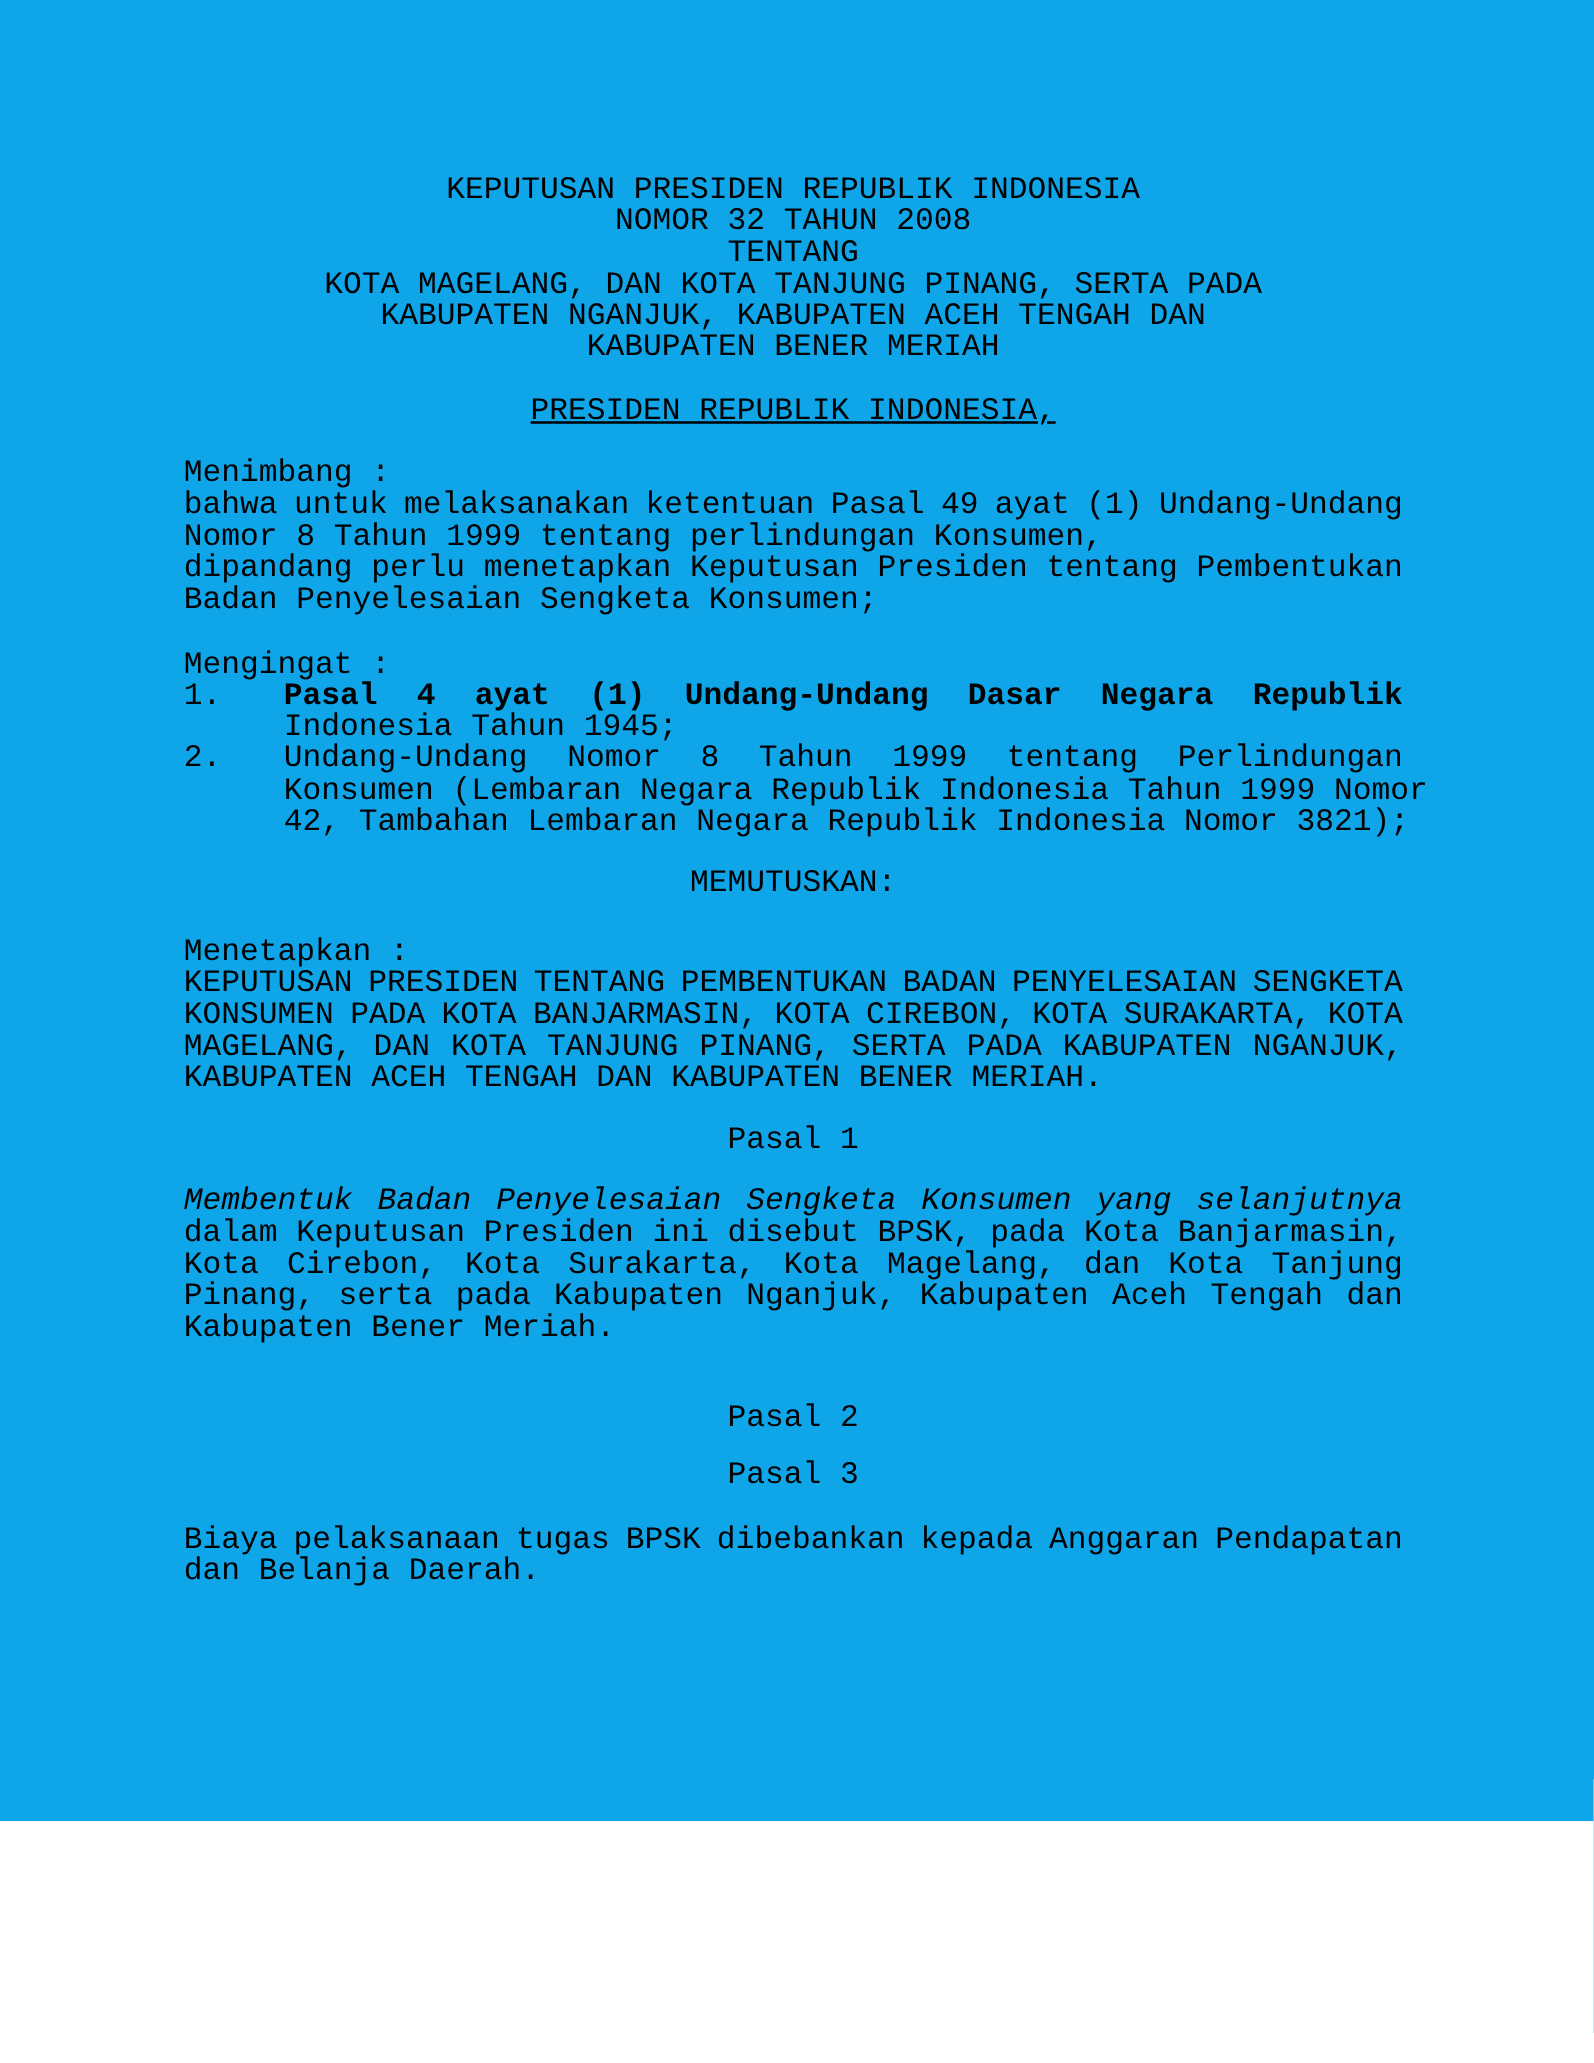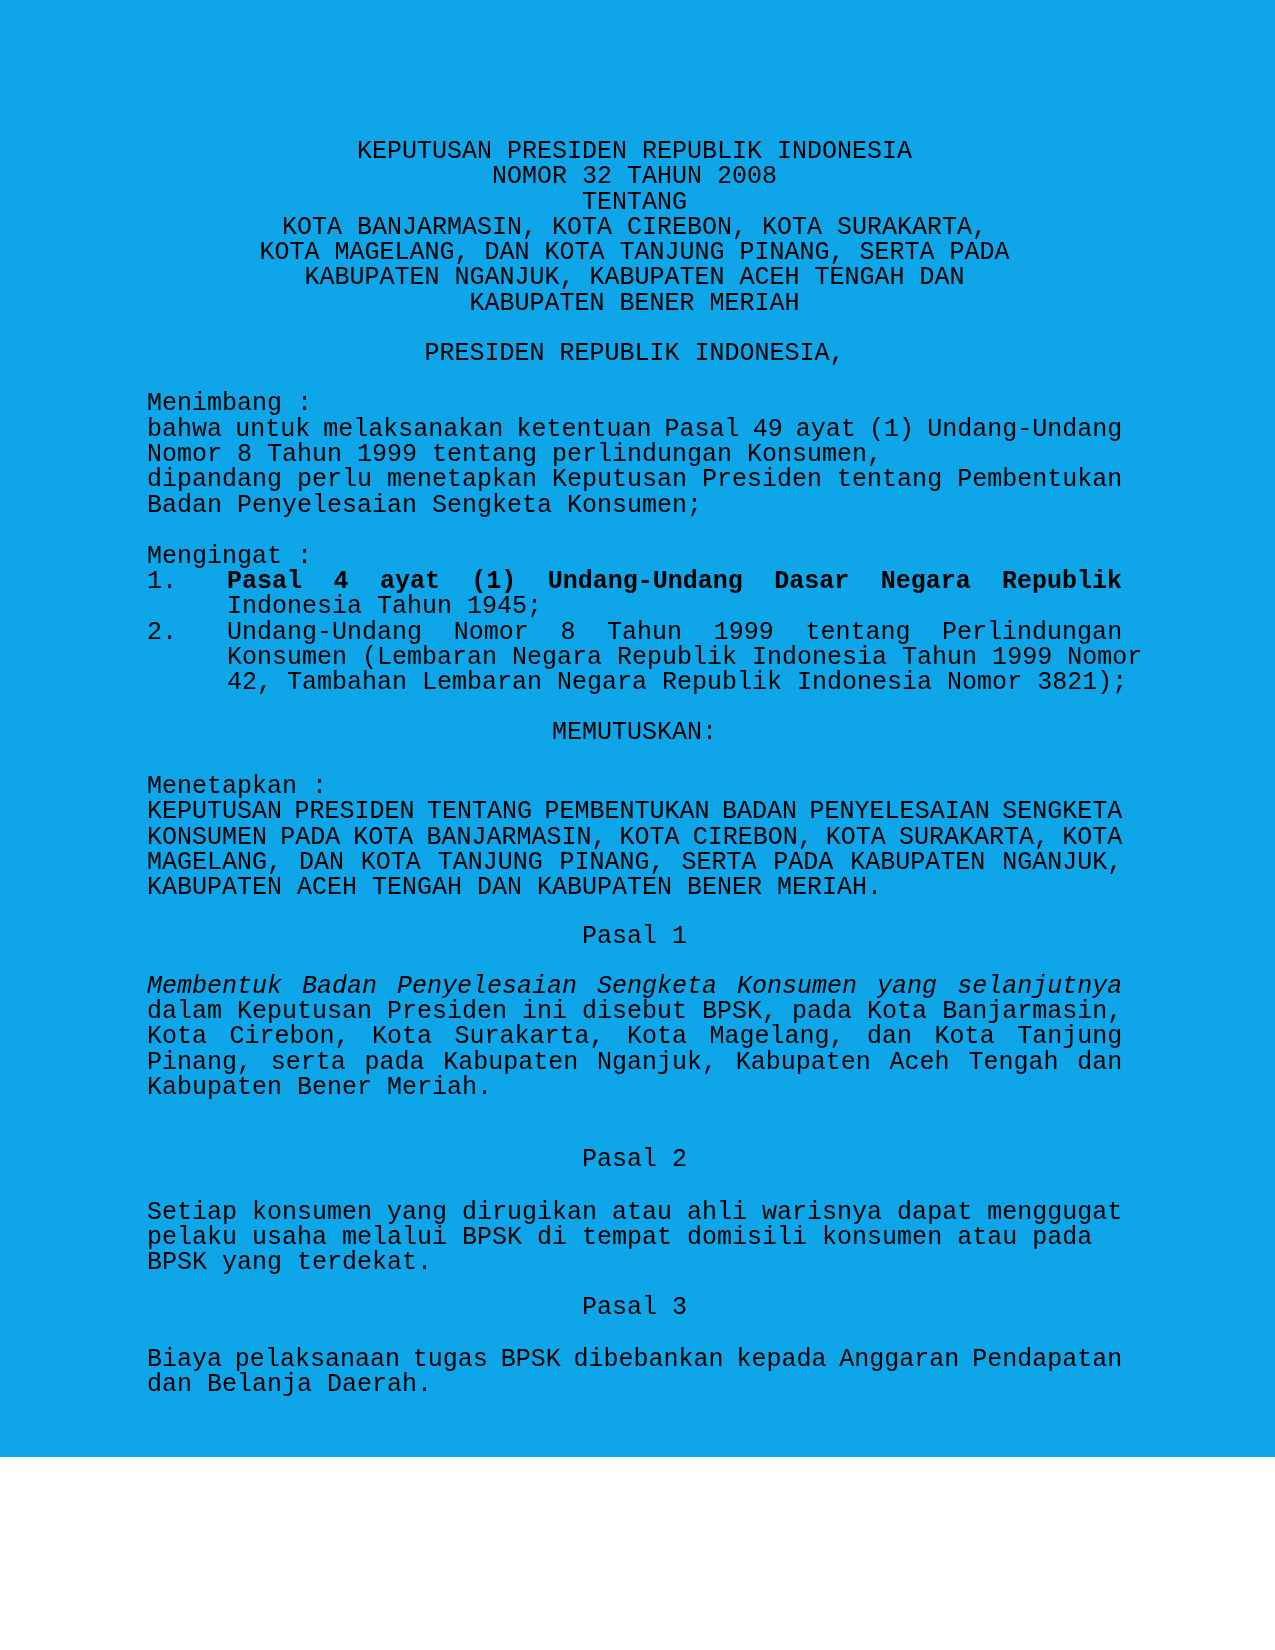"KOTA BANJARMASIN, KOTA CIREBON, KOTA" div.line { html: <div>KOTA BANJARMASIN, KOTA CIREBON, KOTA SURAKARTA,</div> -> none }
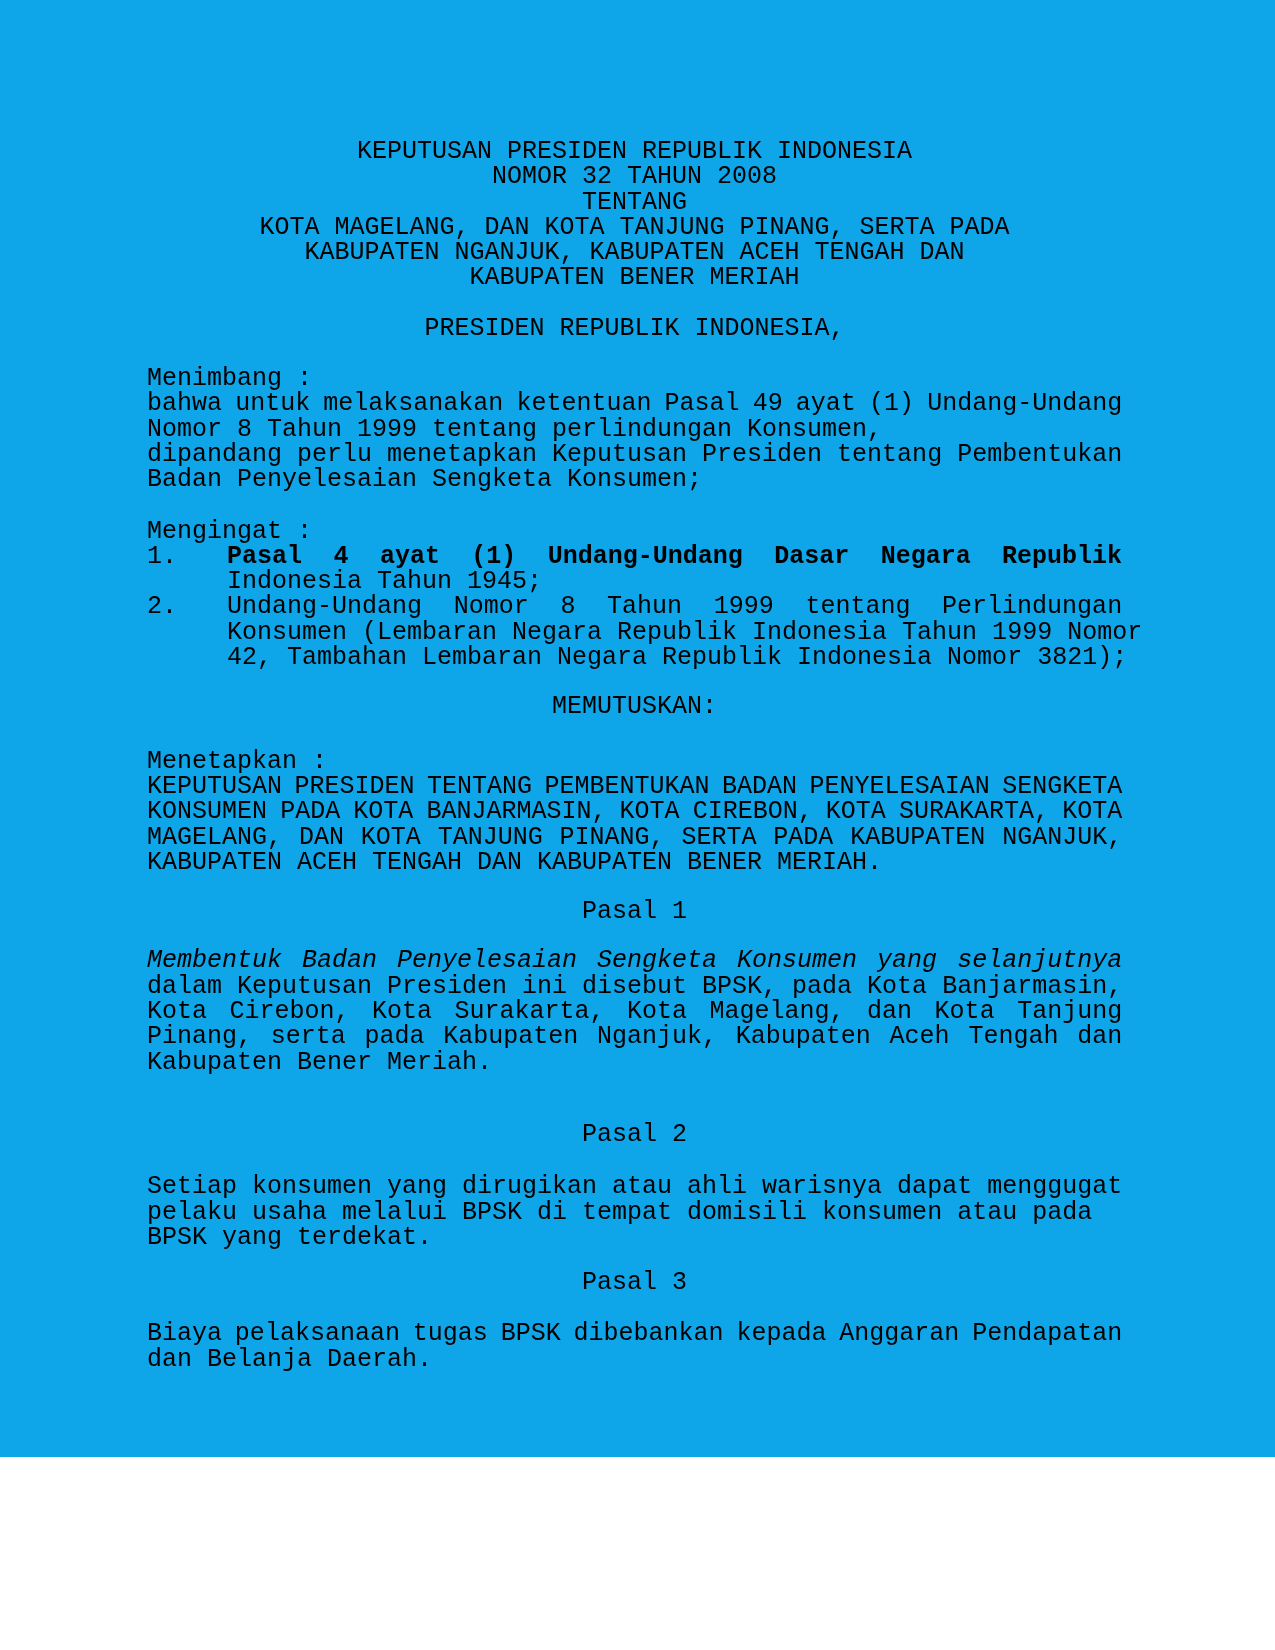"PRESIDEN REPUBLIK INDONESIA," .m-issuer { text-decoration: none -> underline }
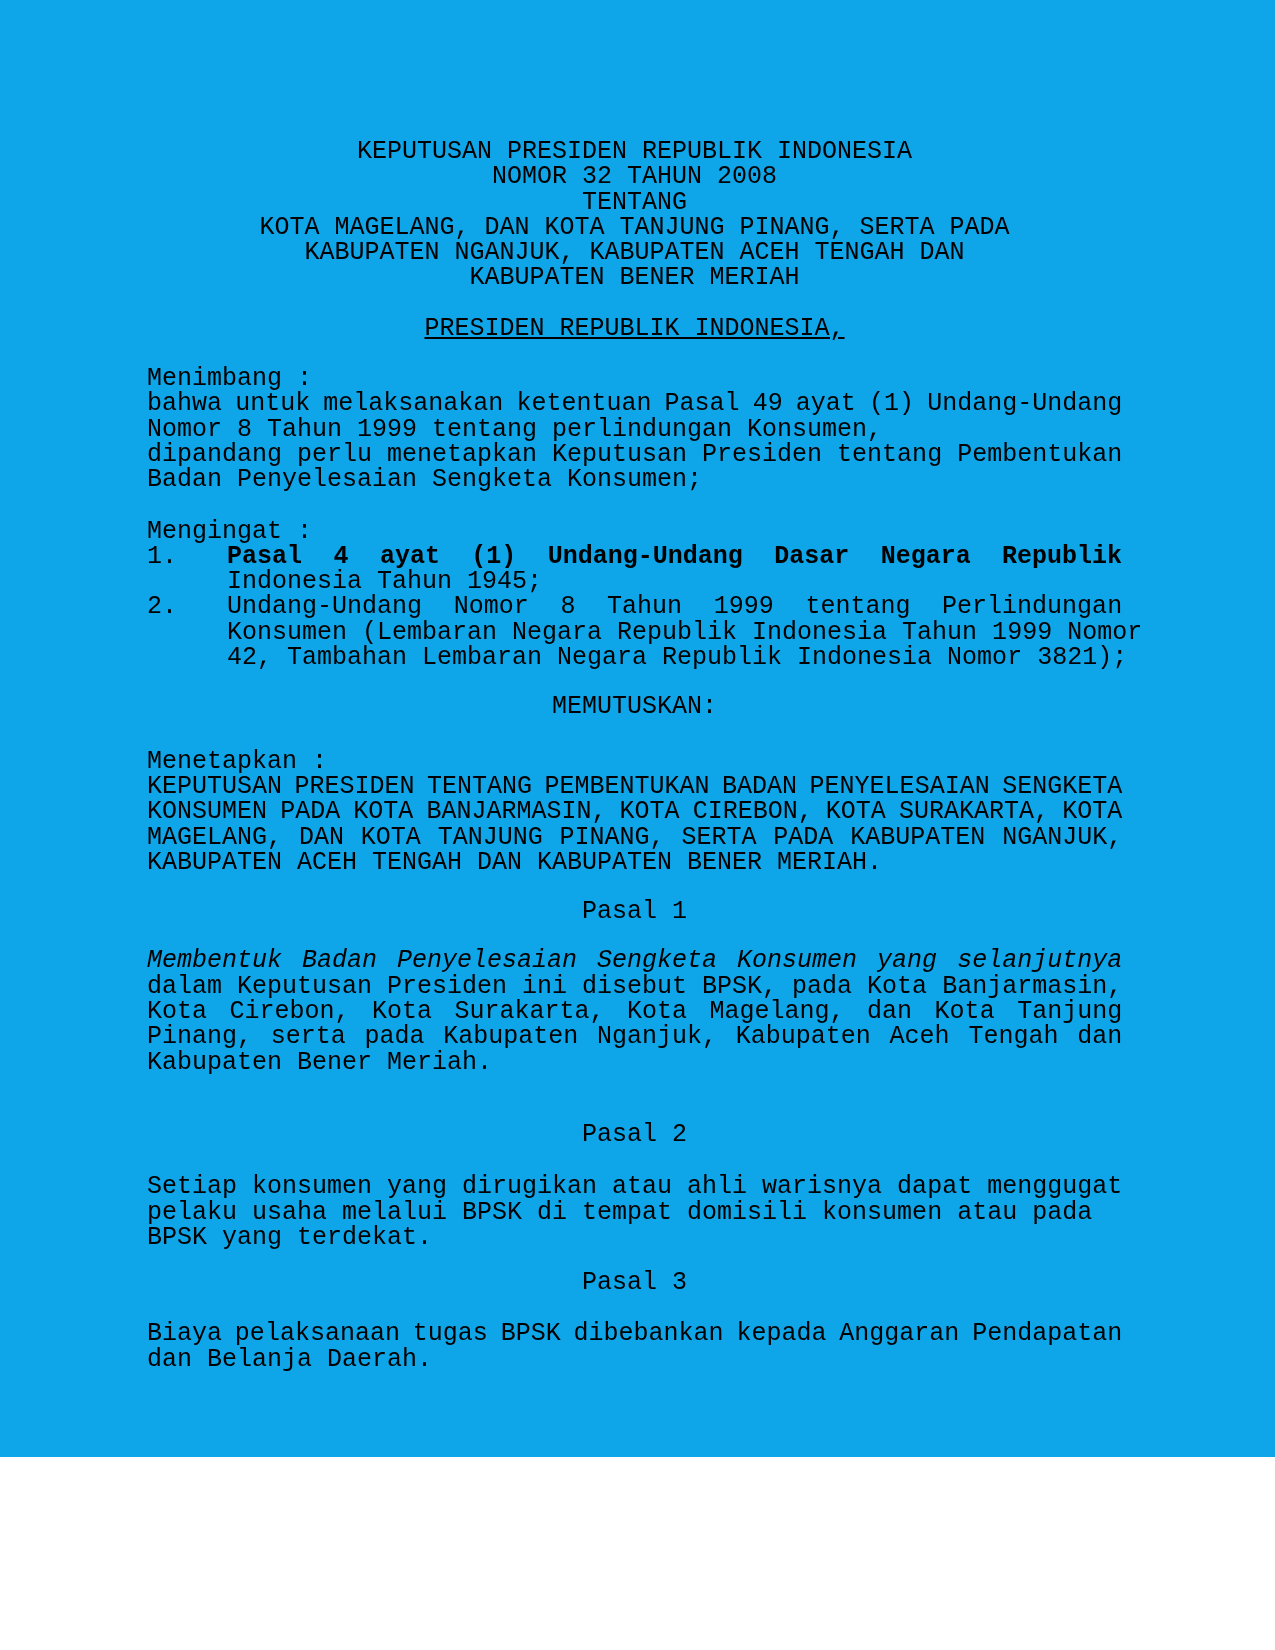"Setiap konsumen yang dirugikan atau" div.block { html: <div> <div>Setiap konsumen yang dirugikan atau ahli warisnya dapat menggugat</div> <div>pelaku usaha melalui BPSK di tempat domisili konsumen atau pada</div> <div>BPSK yang terdekat.</div> </div> -> none }
